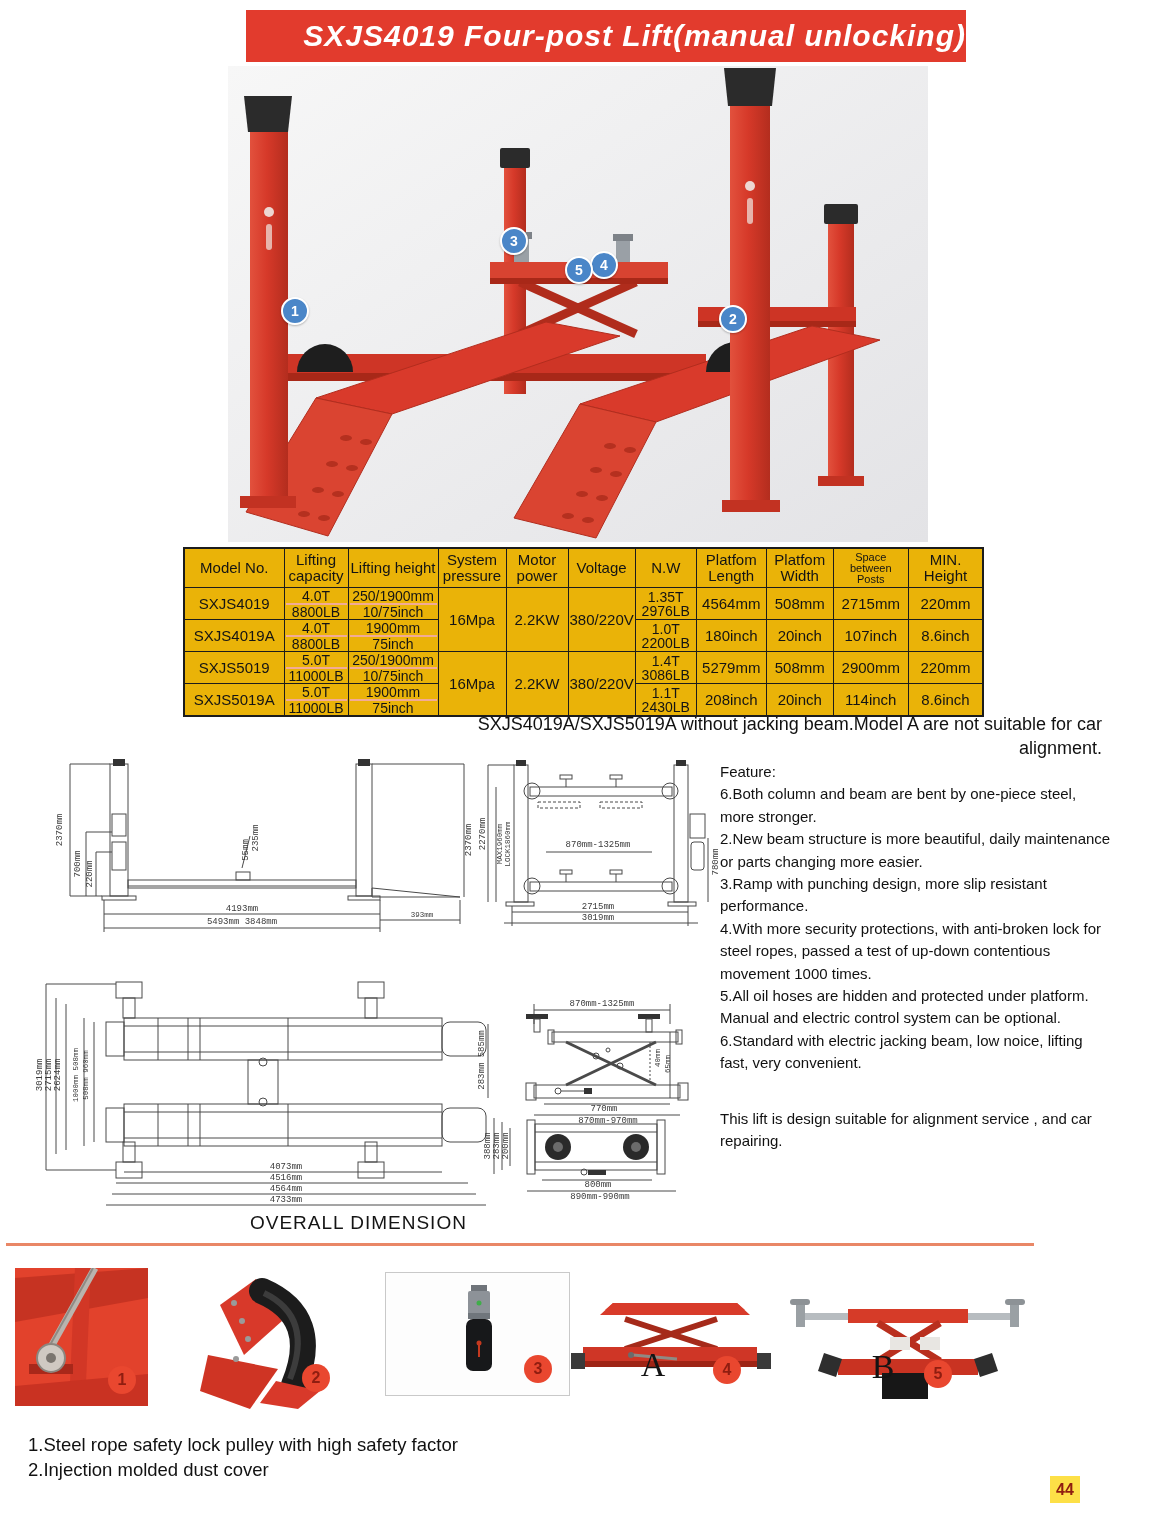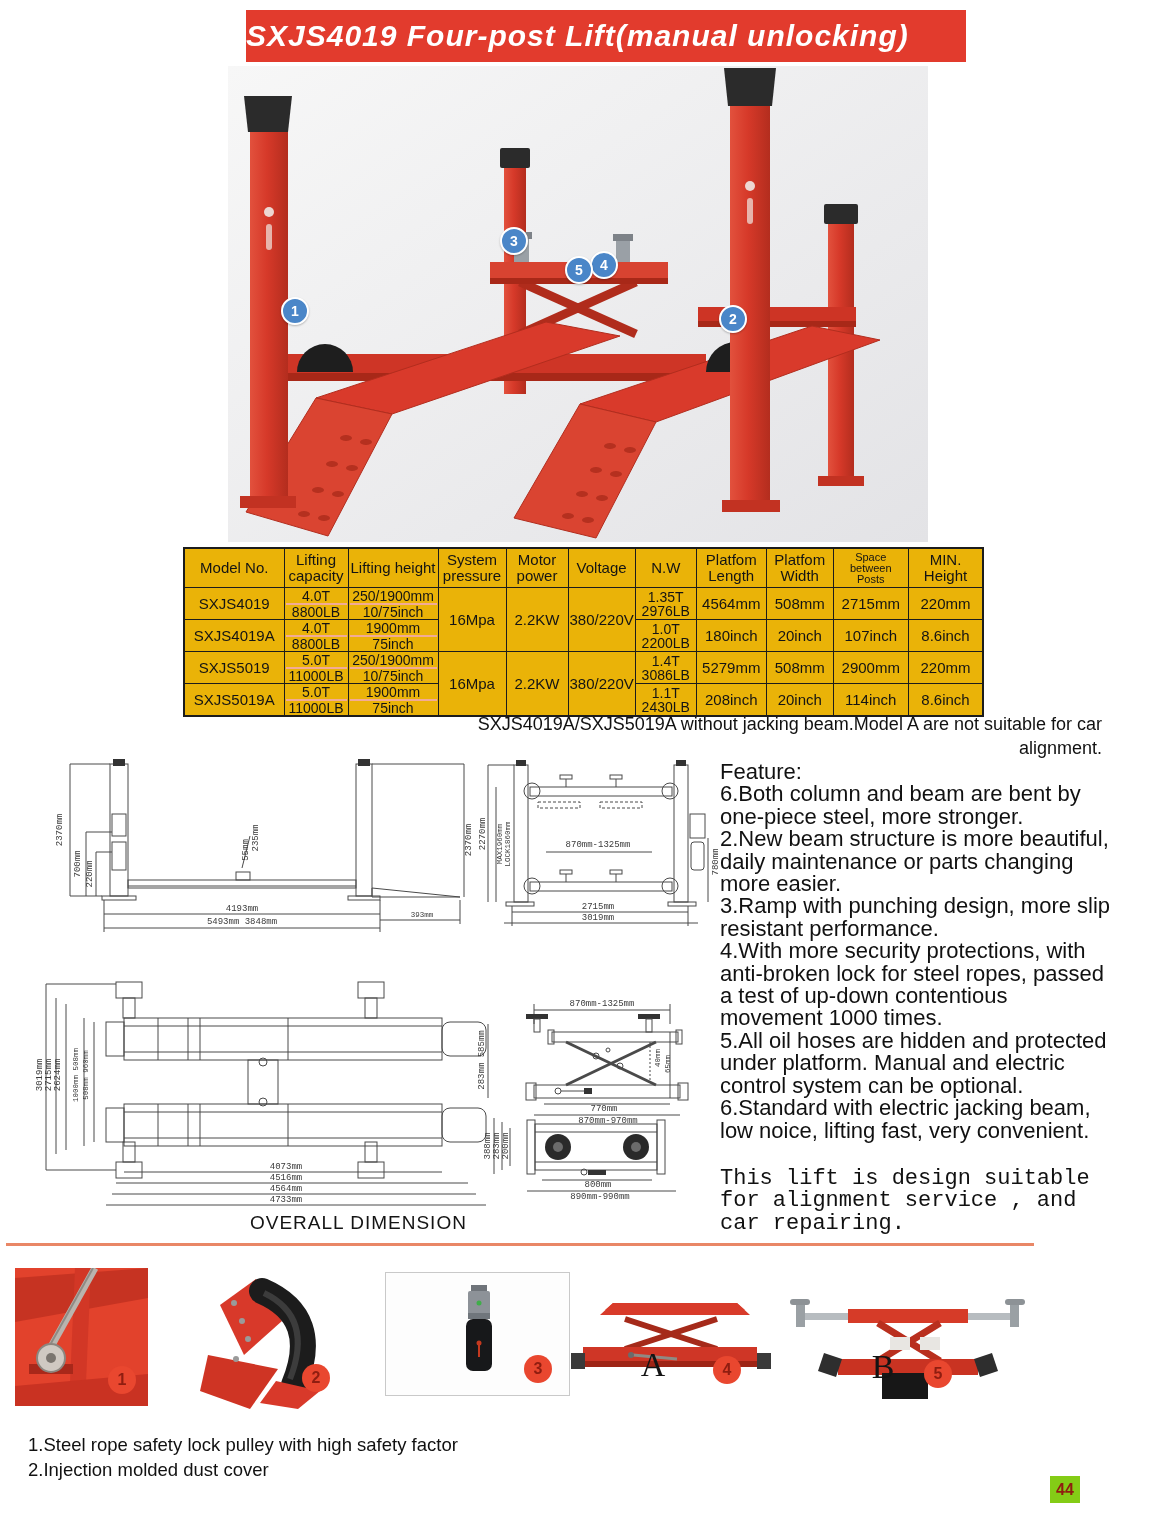"SXJS4019 Four-post Lift(manual" .banner { justify-content: flex-start -> flex-end }
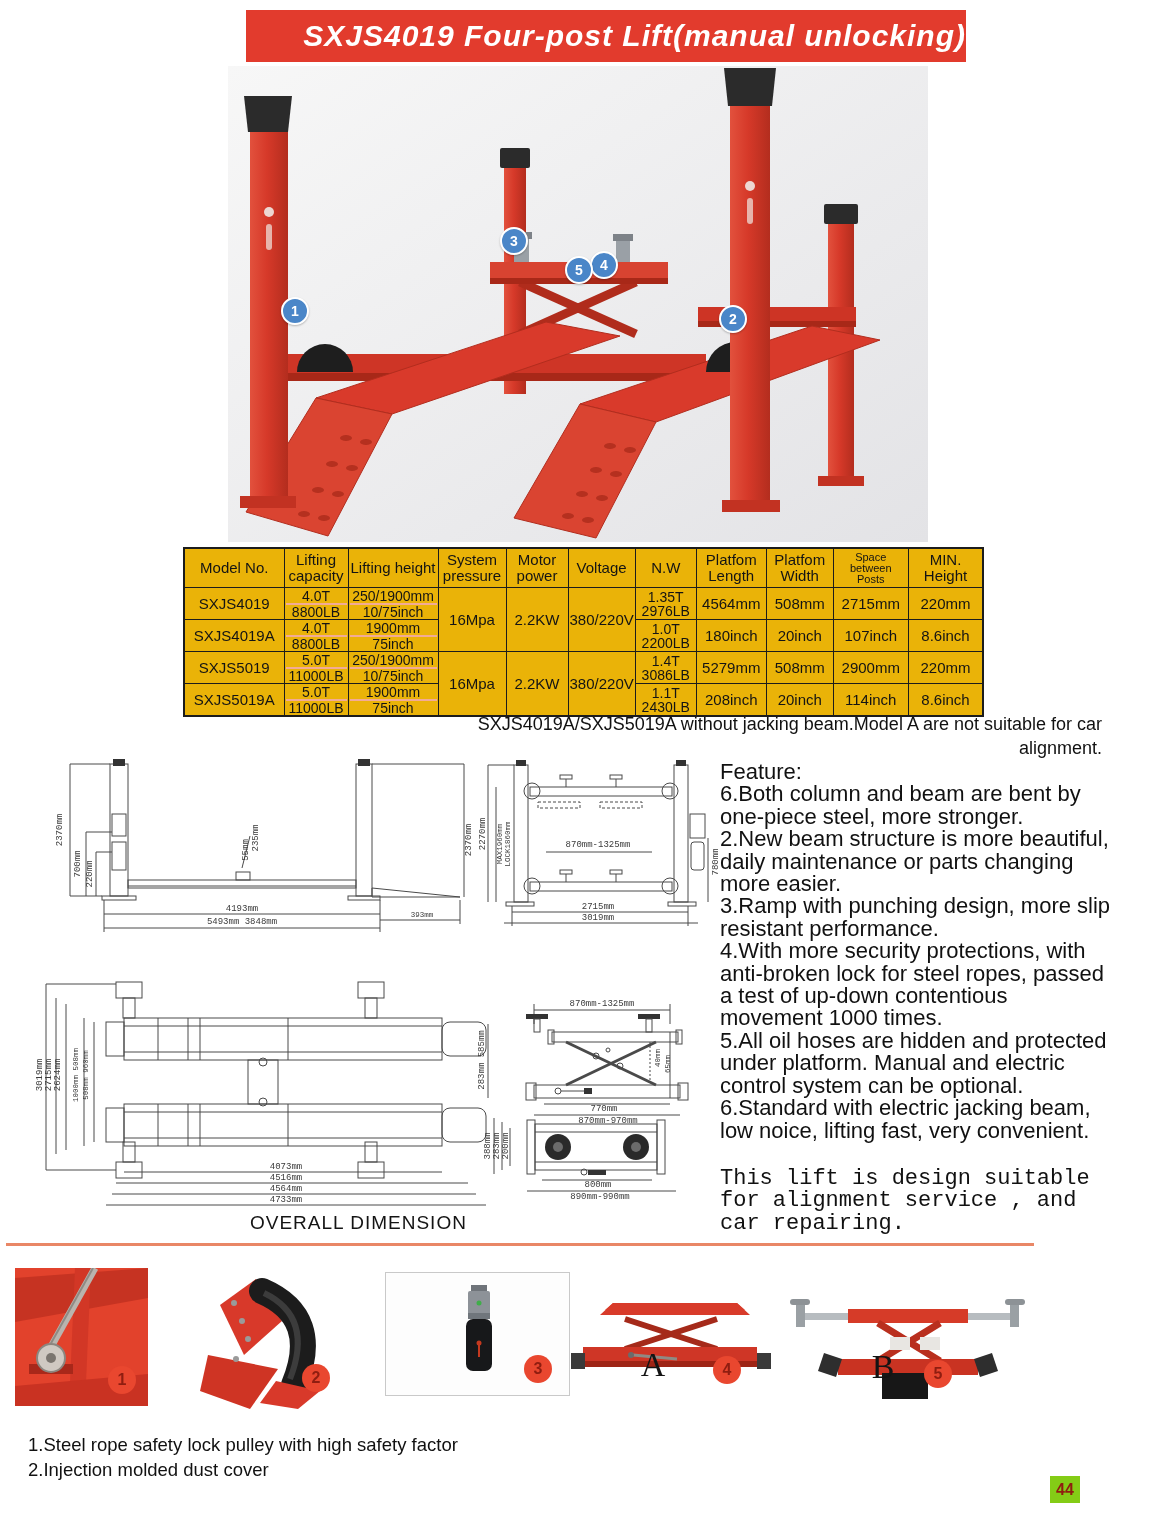"Feature:" .features { font-size: 22px -> 15px }
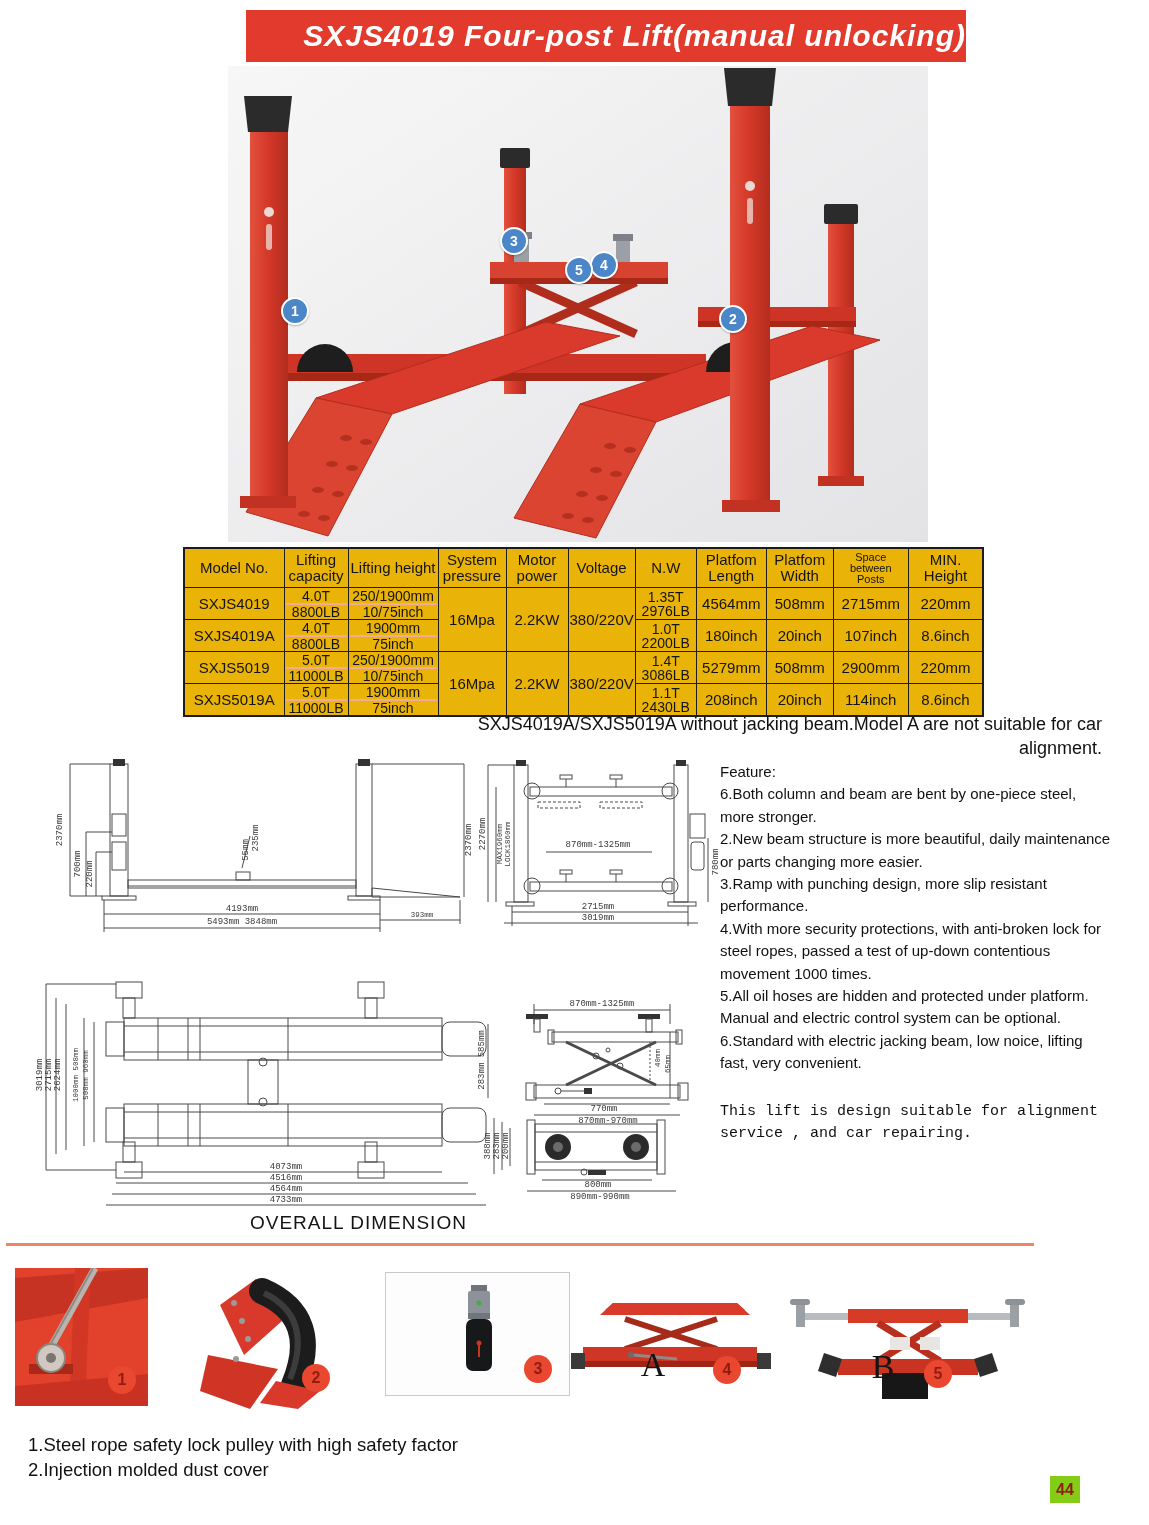"This lift is design suitable" .features .foot { font-family: Liberation Mono, monospace -> none; margin-top: 26px -> 33px }
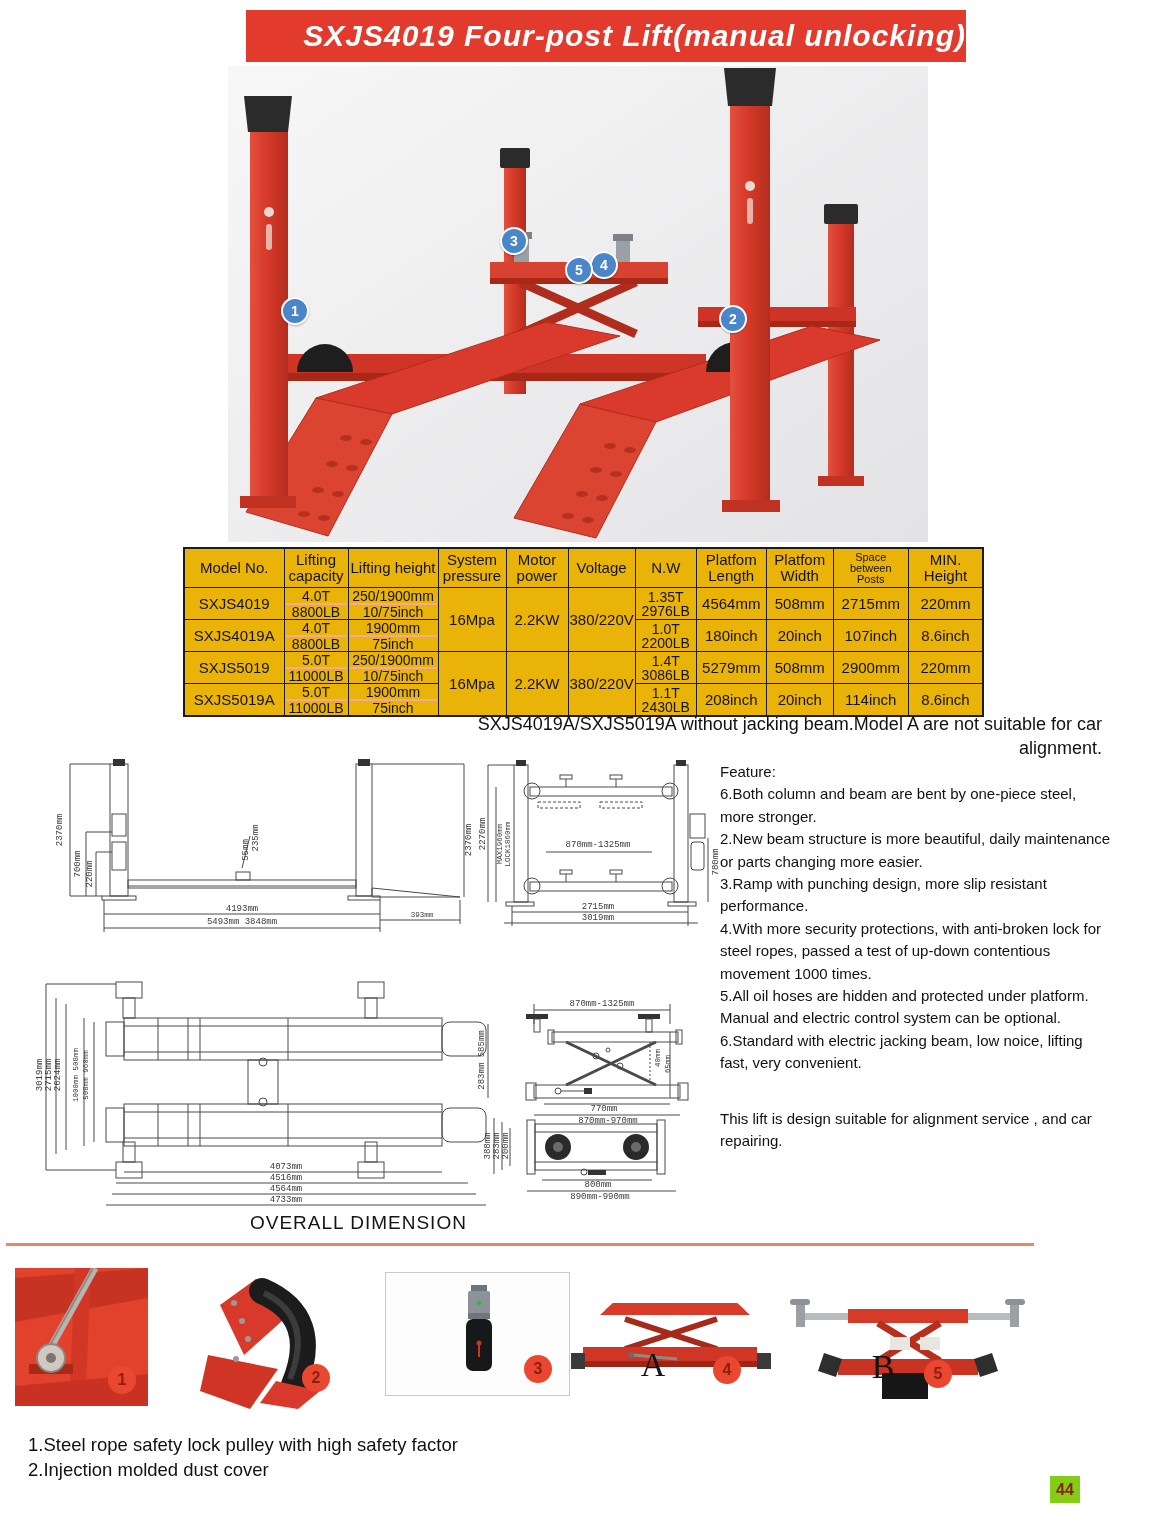"44" .pageno { background: #84cc16 -> #fde047 }
